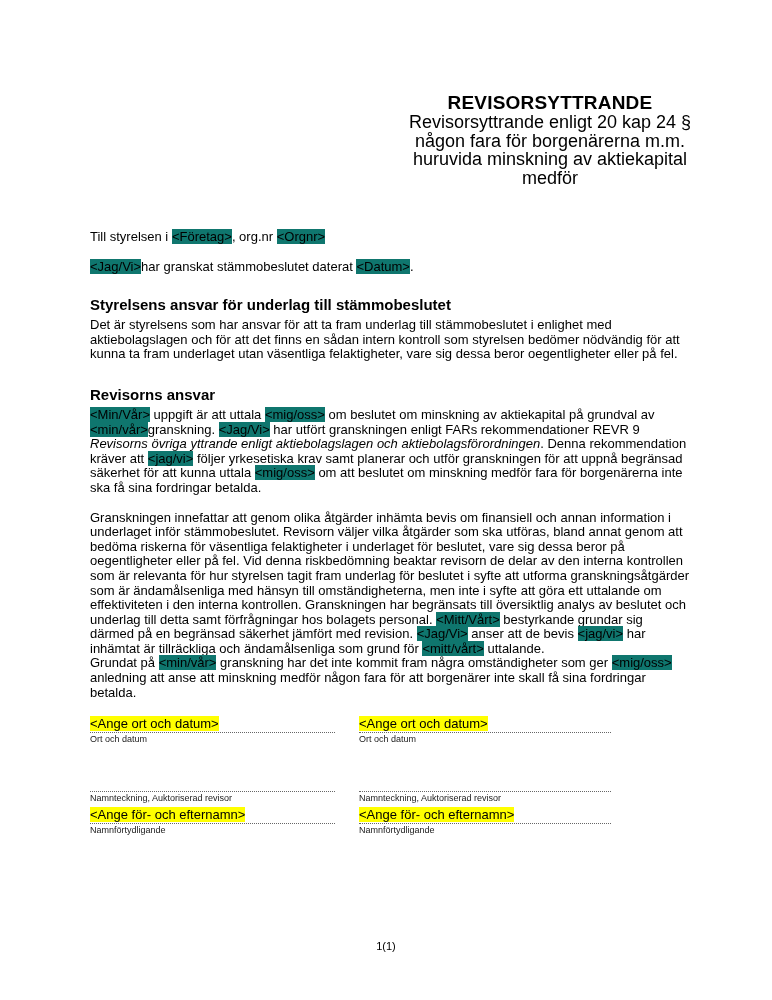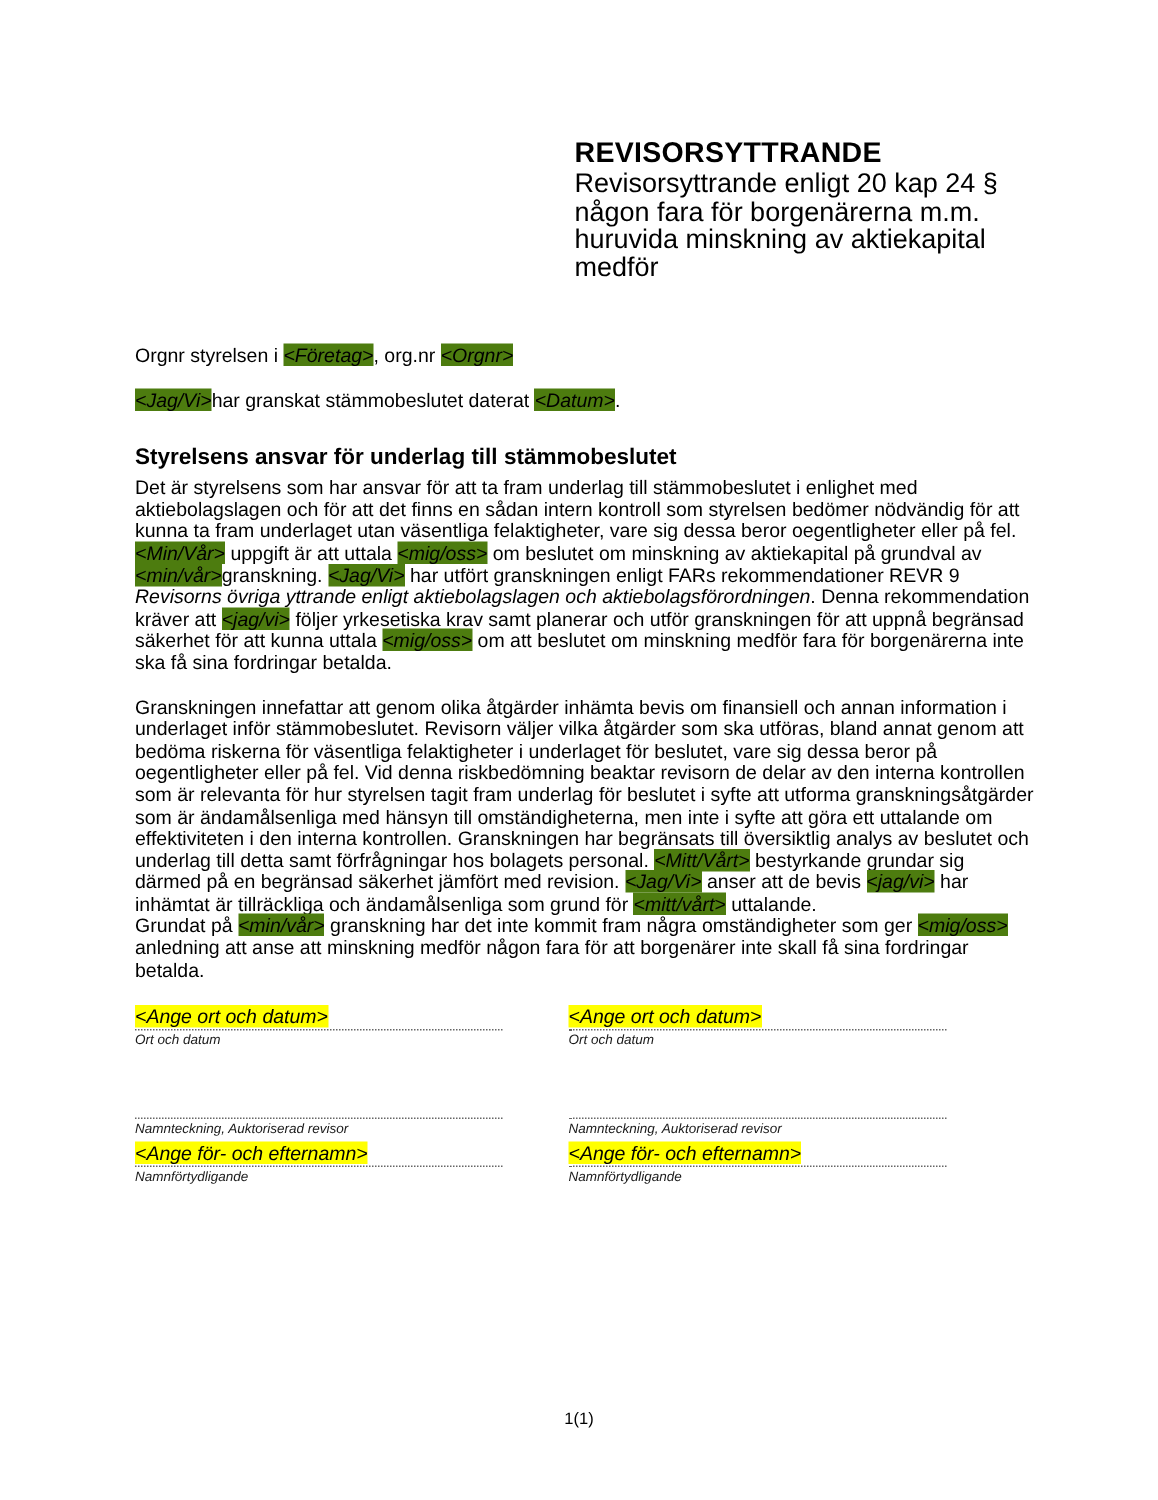"REVISORSYTTRANDE" .header-block { text-align: none -> center }
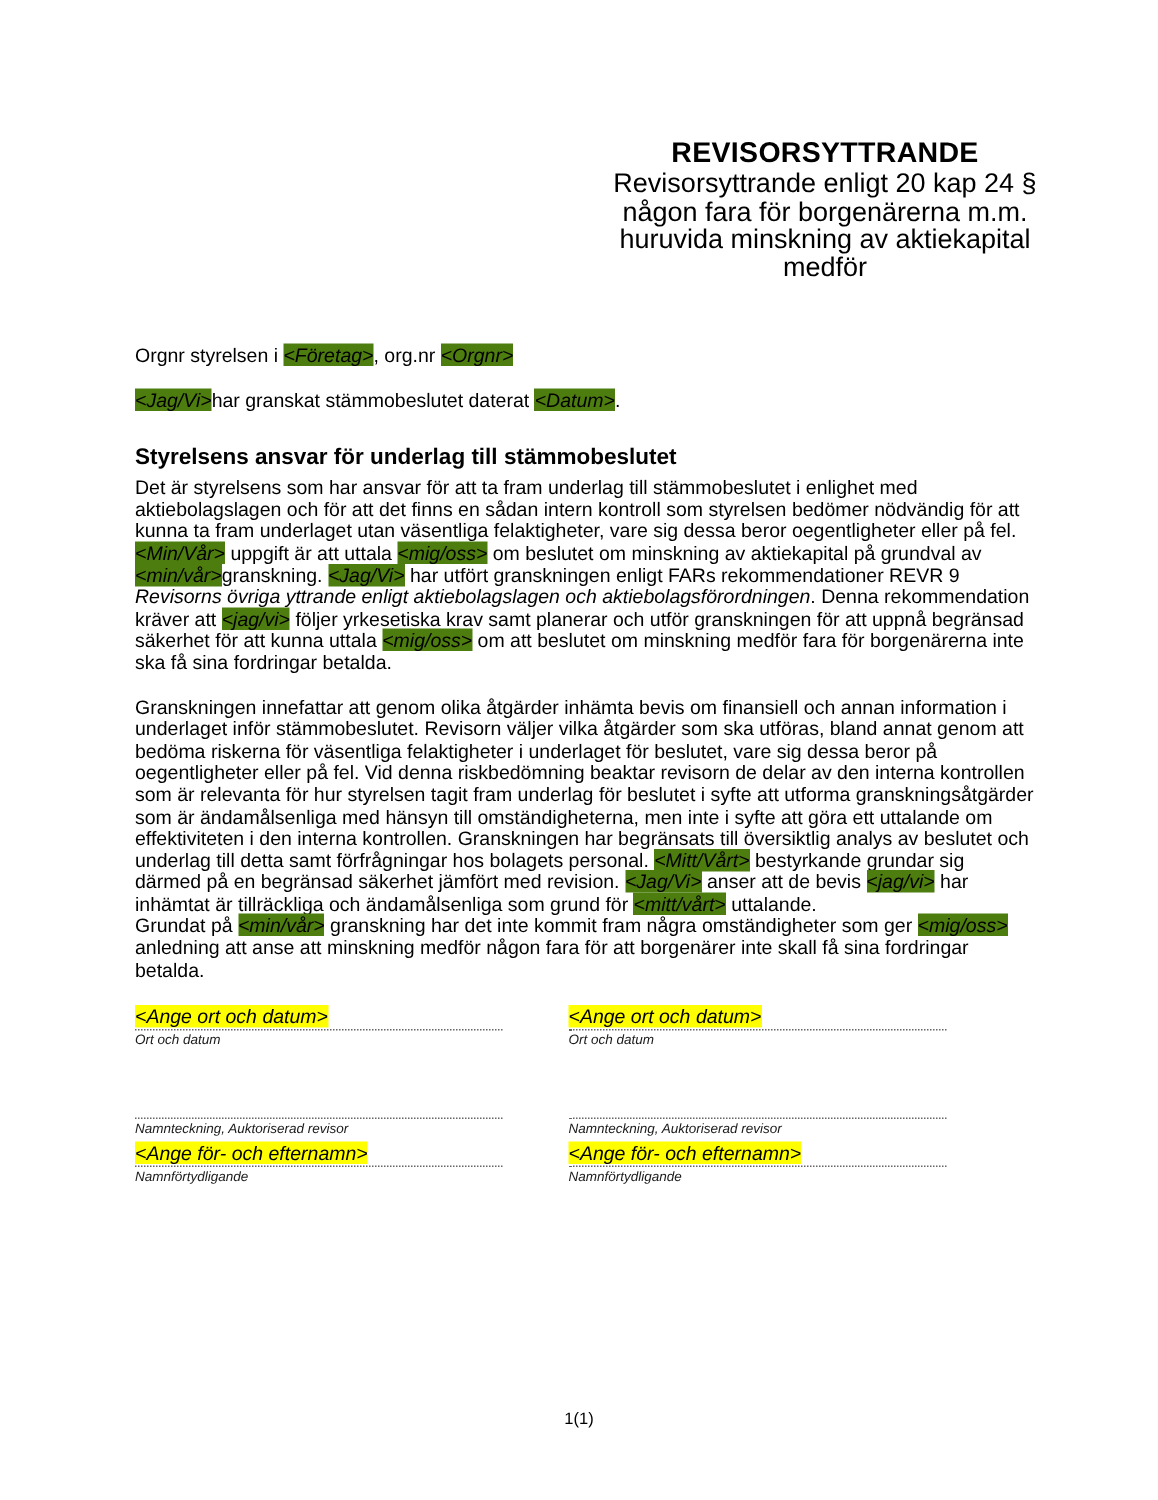"Orgnr styrelsen i" span { text: Orgnr -> Till }
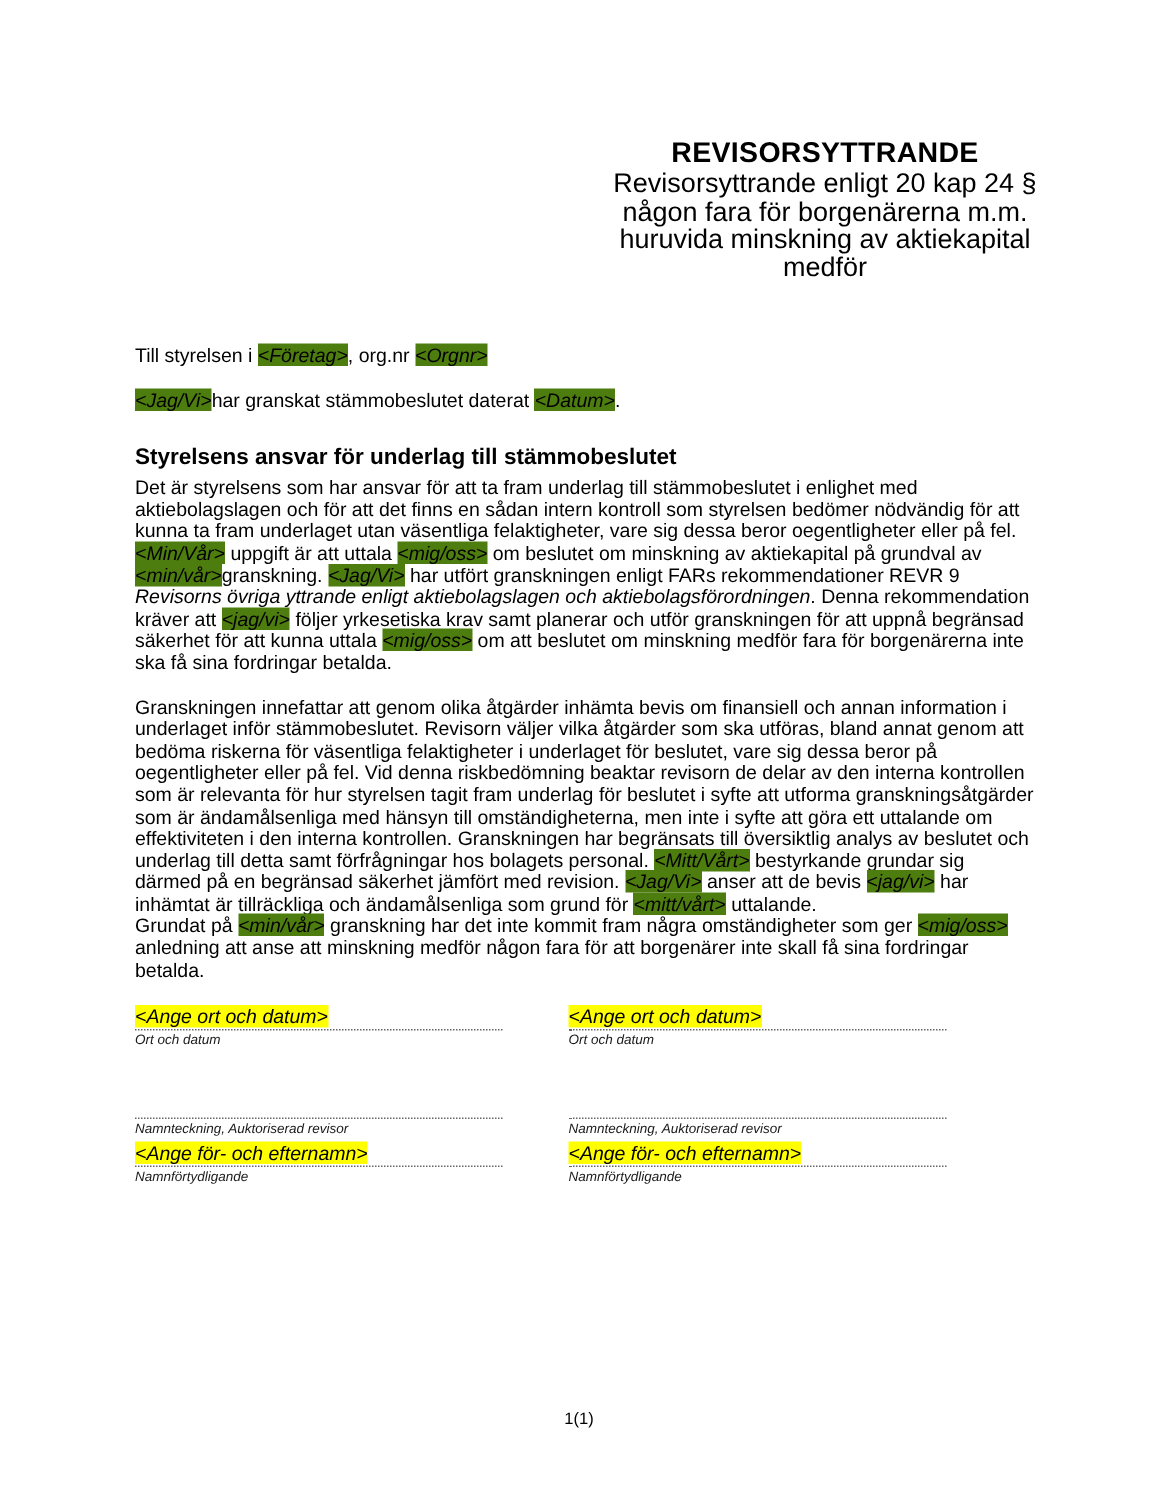"<Företag>" .hl { background: #4d7c0f -> #0f766e; font-style: italic -> none }
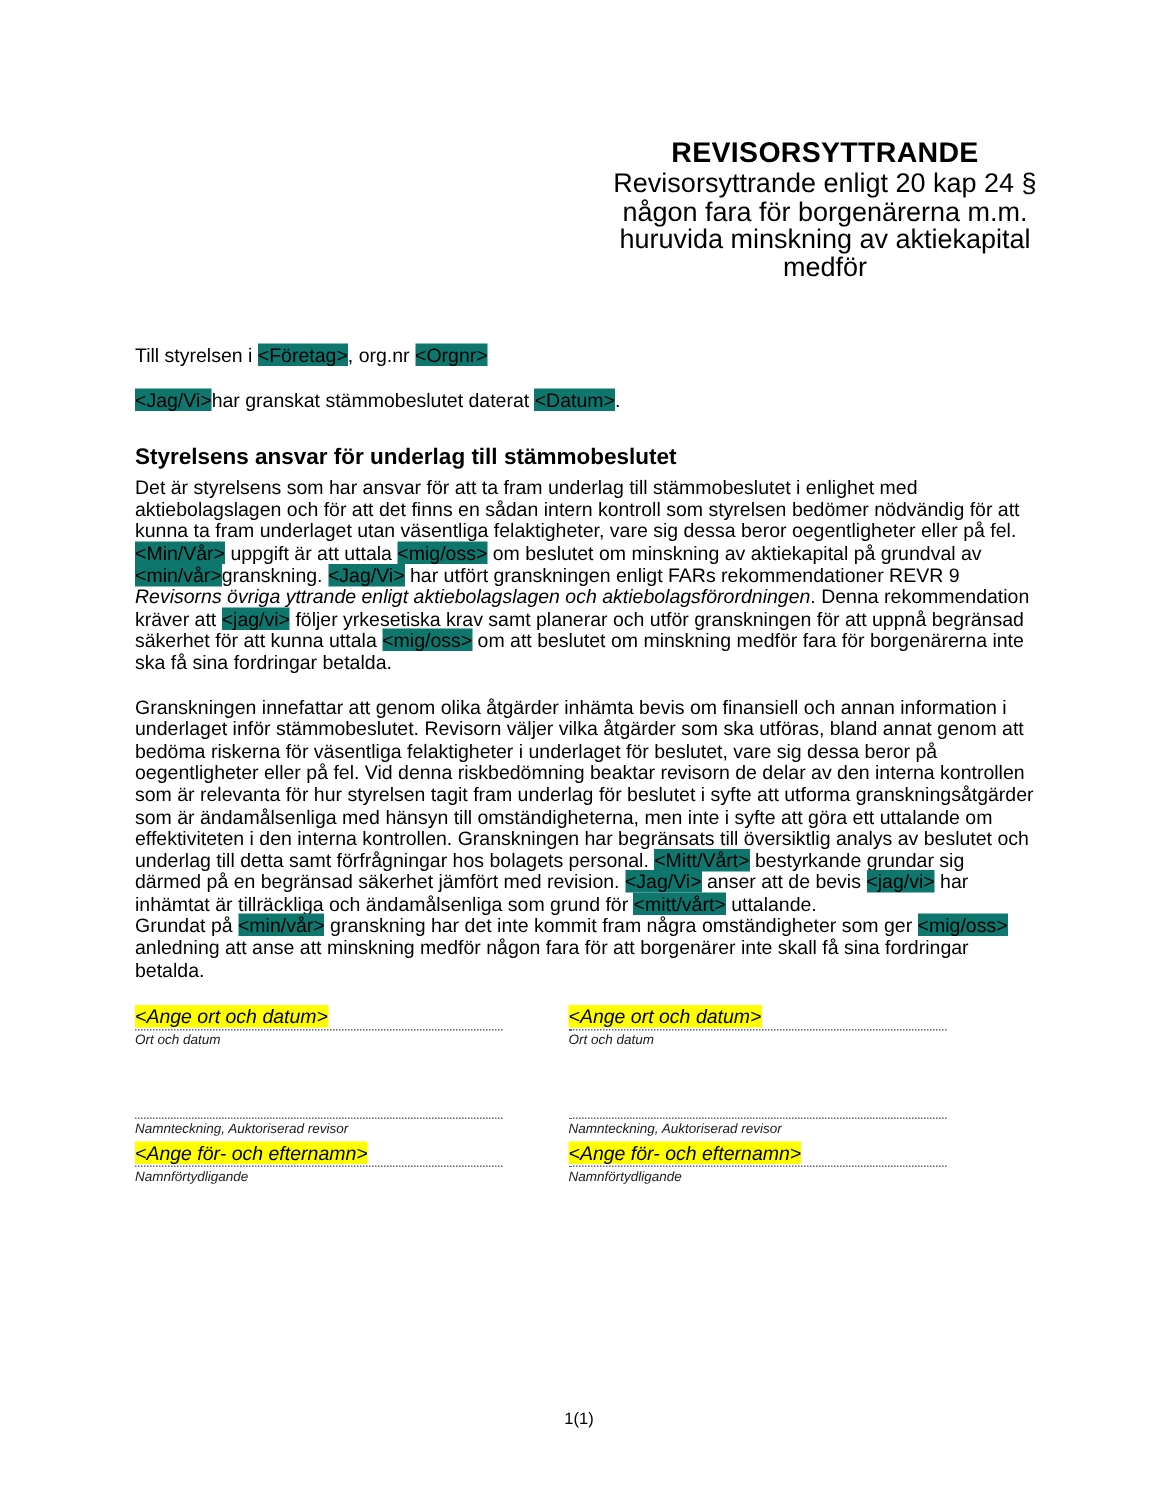"Revisorns ansvar" h2.sec-heading { html: none -> <h2>Revisorns ansvar</h2> }
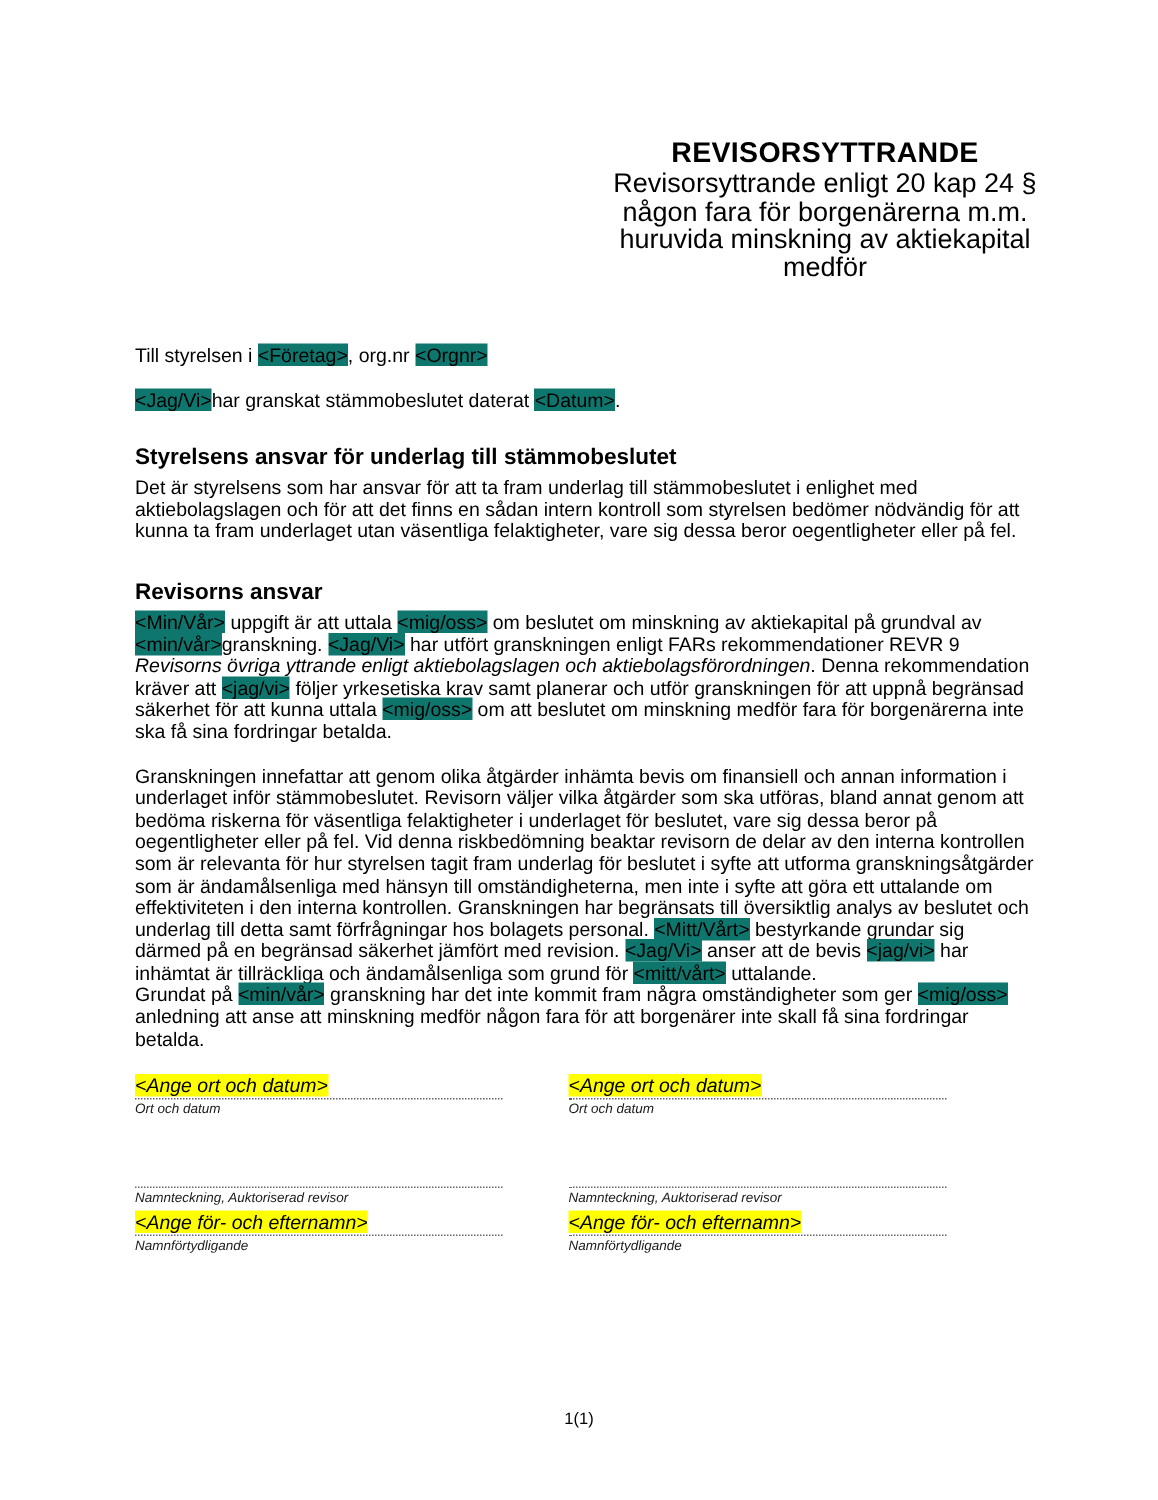"<Ange ort och datum>" .sig-grid { column-gap: 44px -> 24px; font-style: italic -> none }
